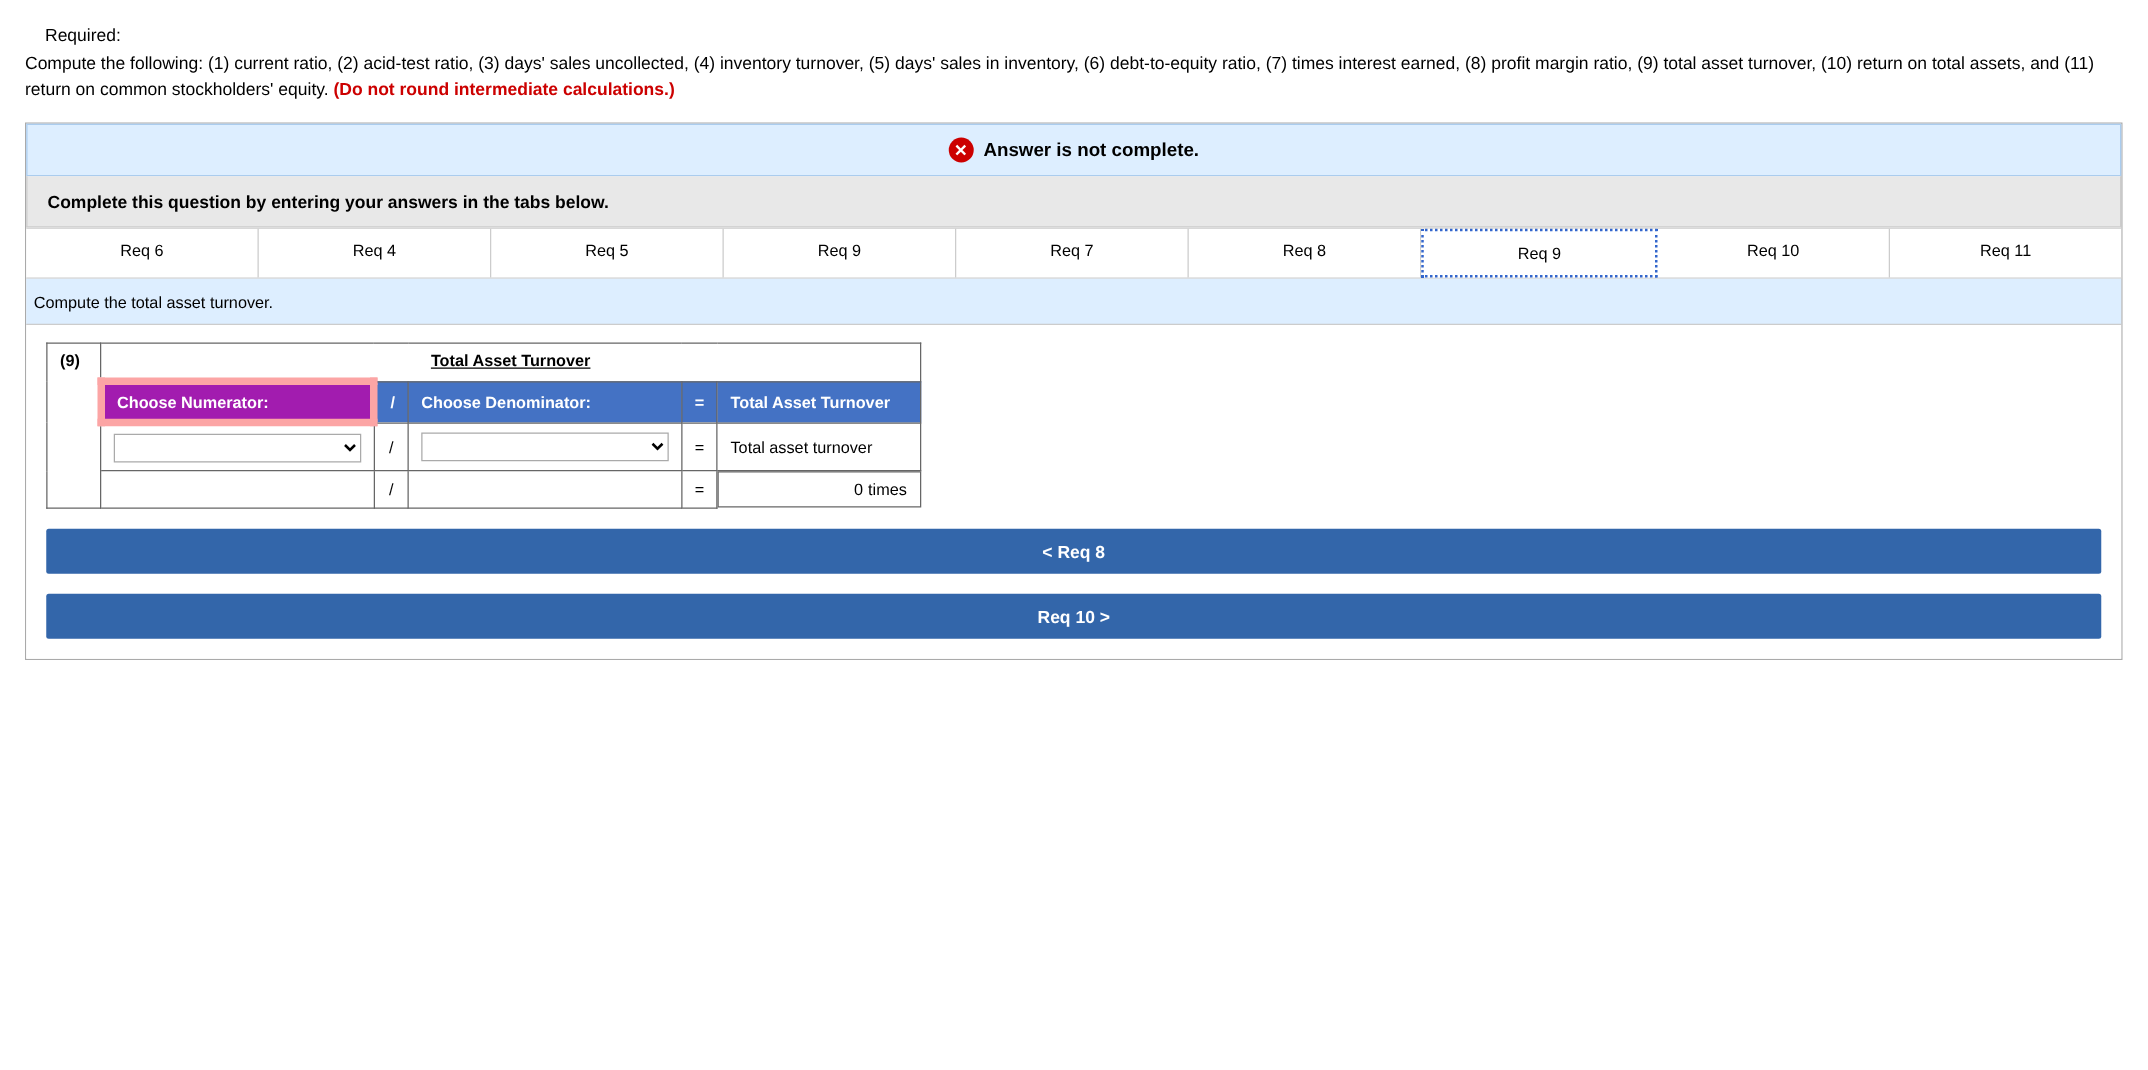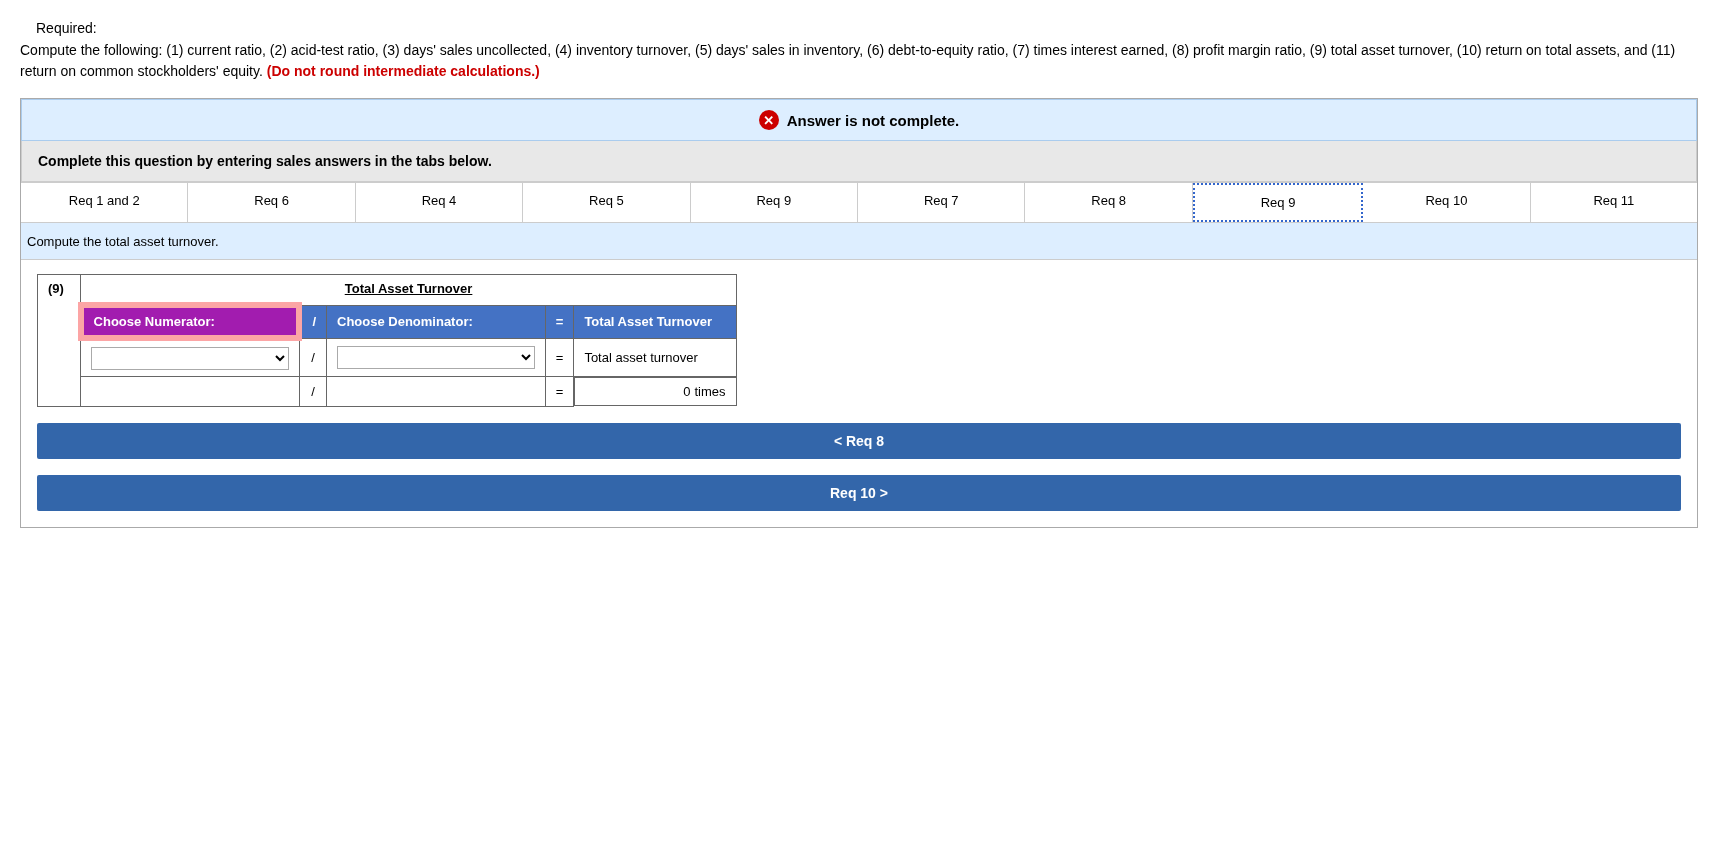"Complete this question by entering" span { text: sales -> your }
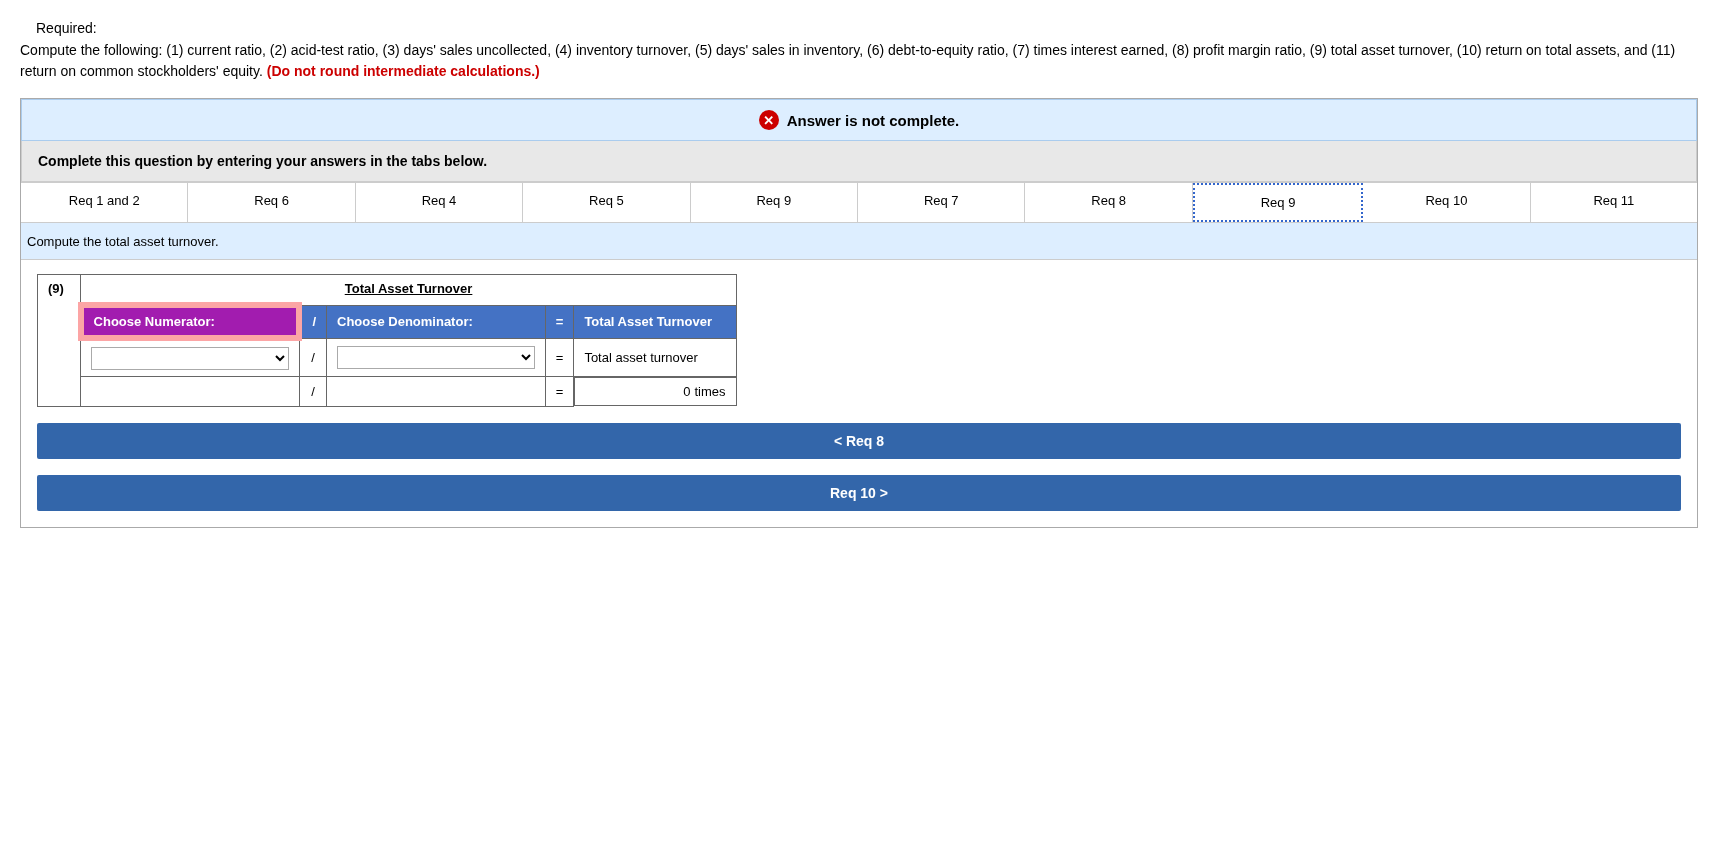"Req 1 and 2" div.tab { html: <div>Req 1 and 2</div> -> none }
